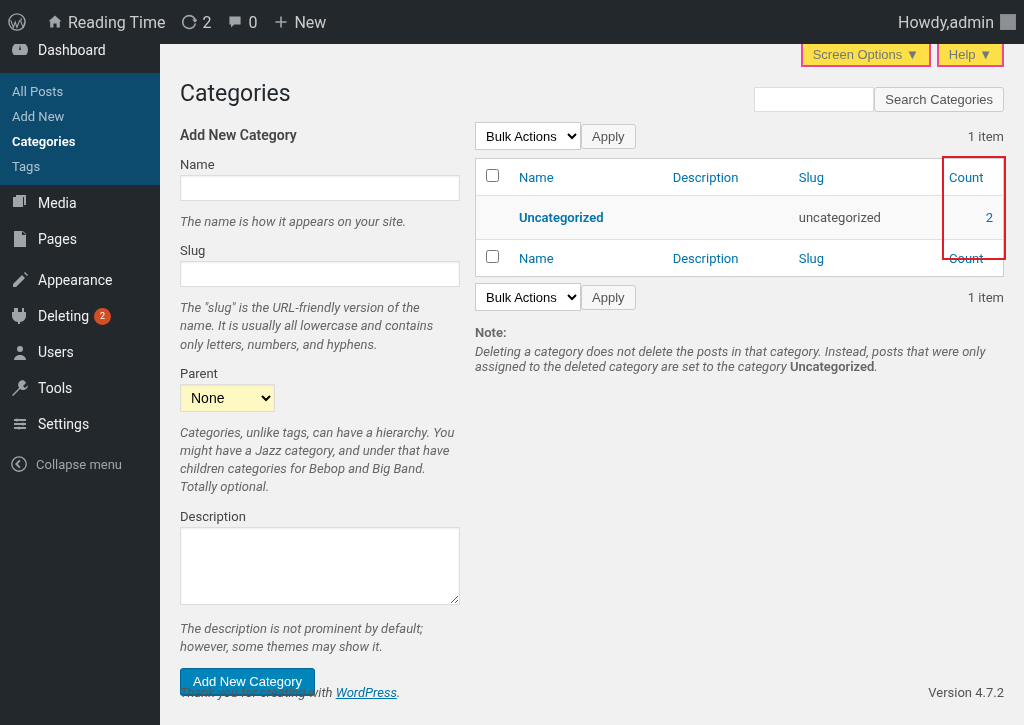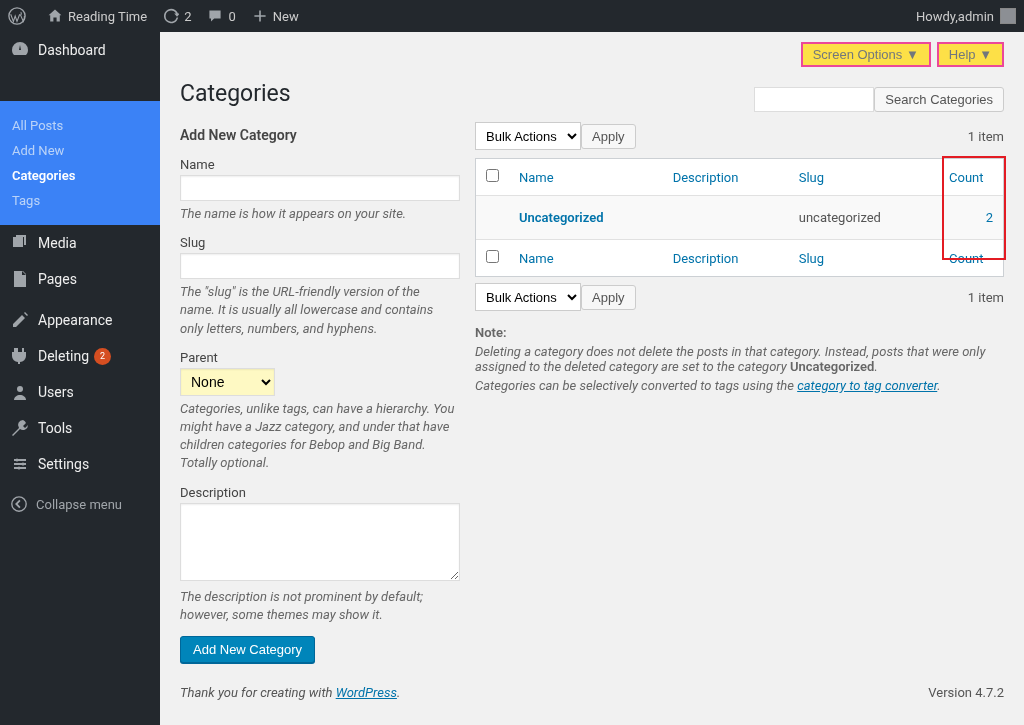"Reading Time" .adminbar { font-size: 13px -> 16px; height: 32px -> 44px }
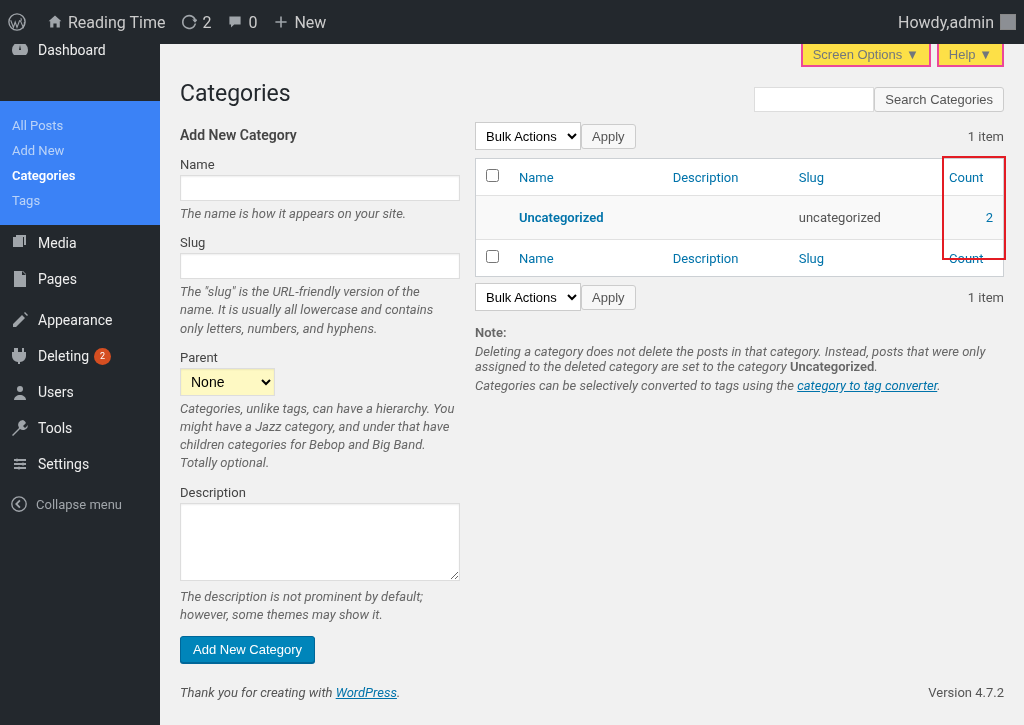"All Posts" .submenu { background: #3b82f6 -> #0c4a6e; margin-top: 28px -> none; padding: 12px 0 -> 6px 0 }
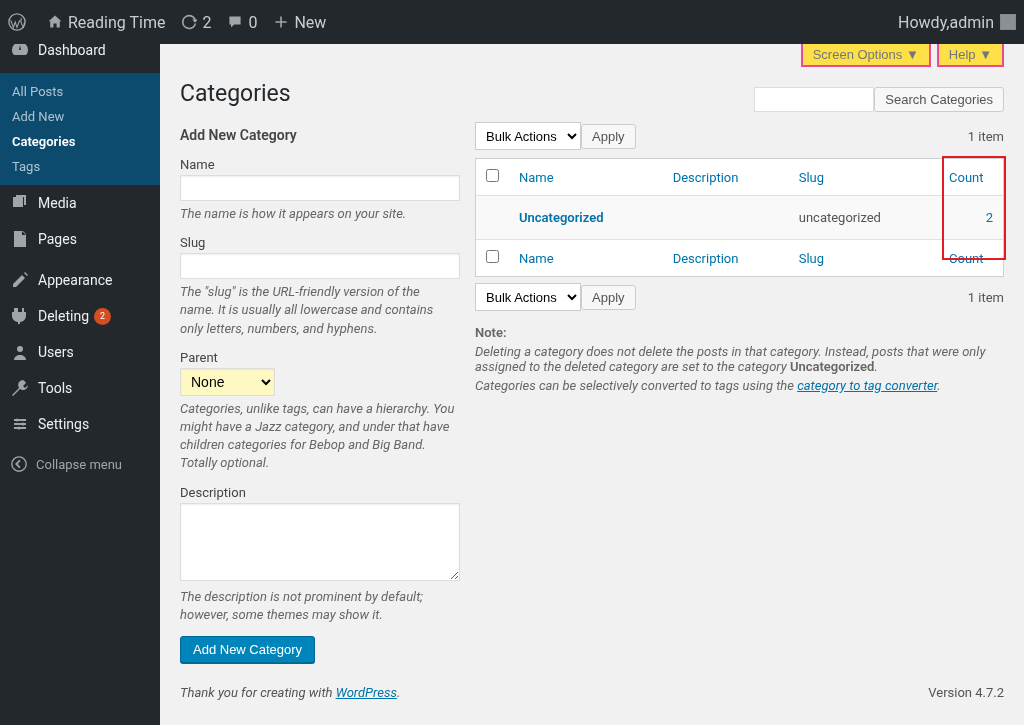"The name is how it" .form-field .desc { margin-top: 4px -> 12px }
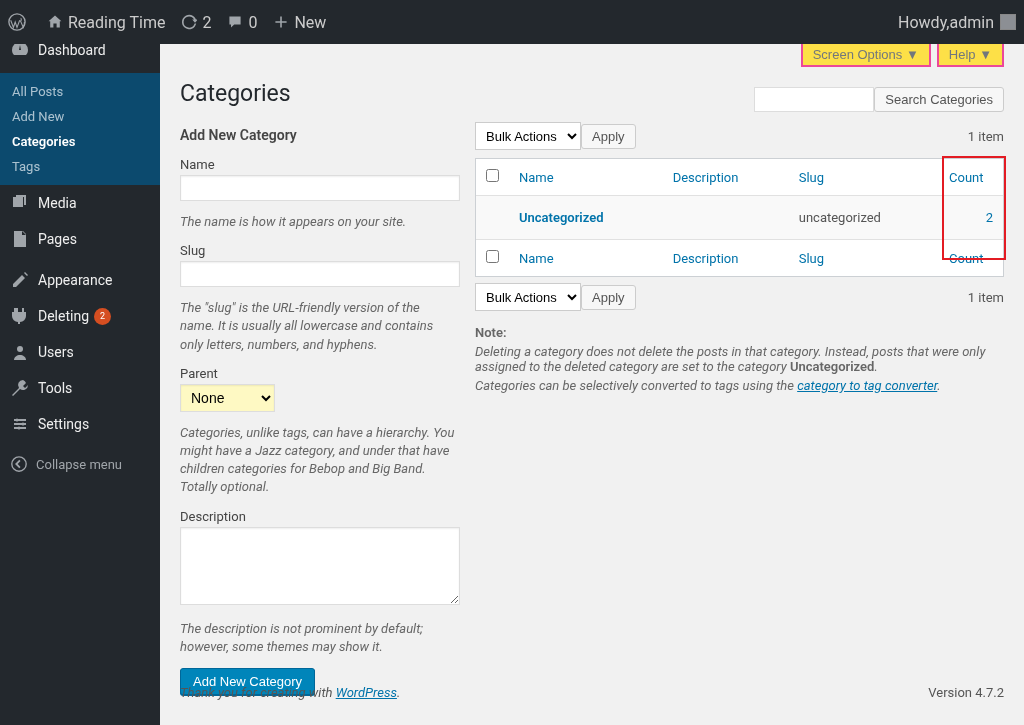"Categories can be selectively converted" p { html: <p> <span>Categories can be selectively converted to tags using the </span> <a>category to tag converter</a><span>.</span> </p> -> none }
